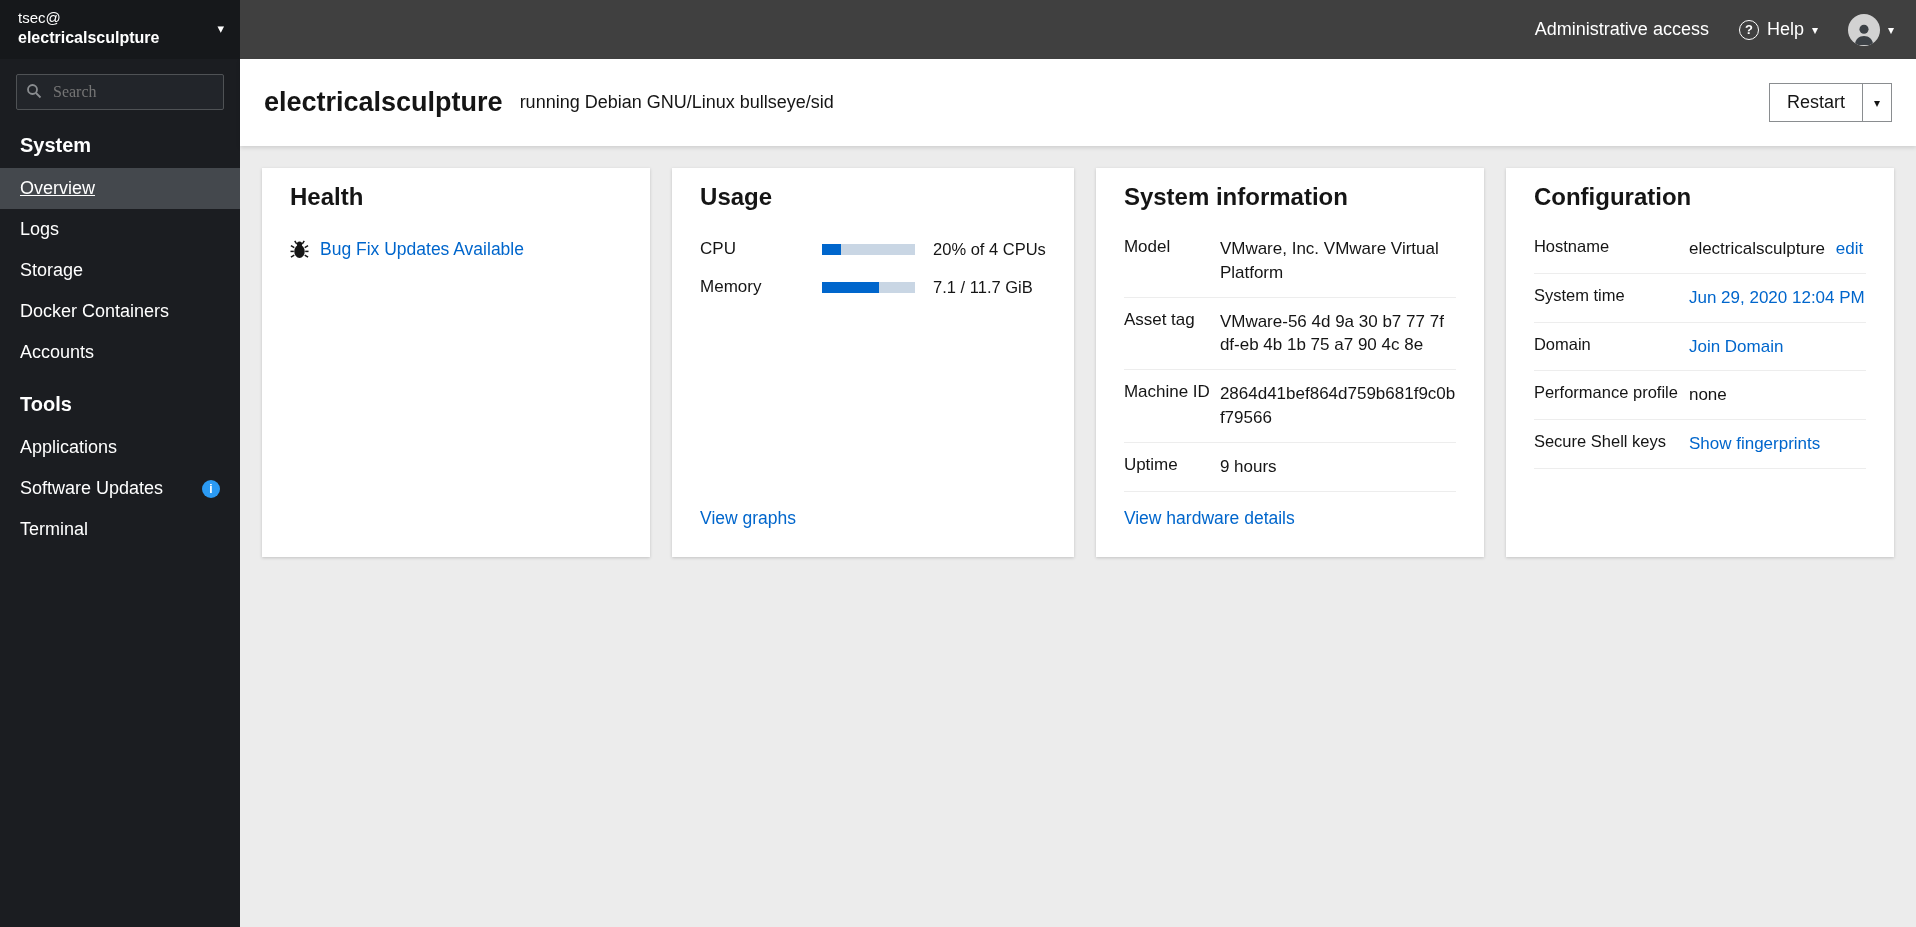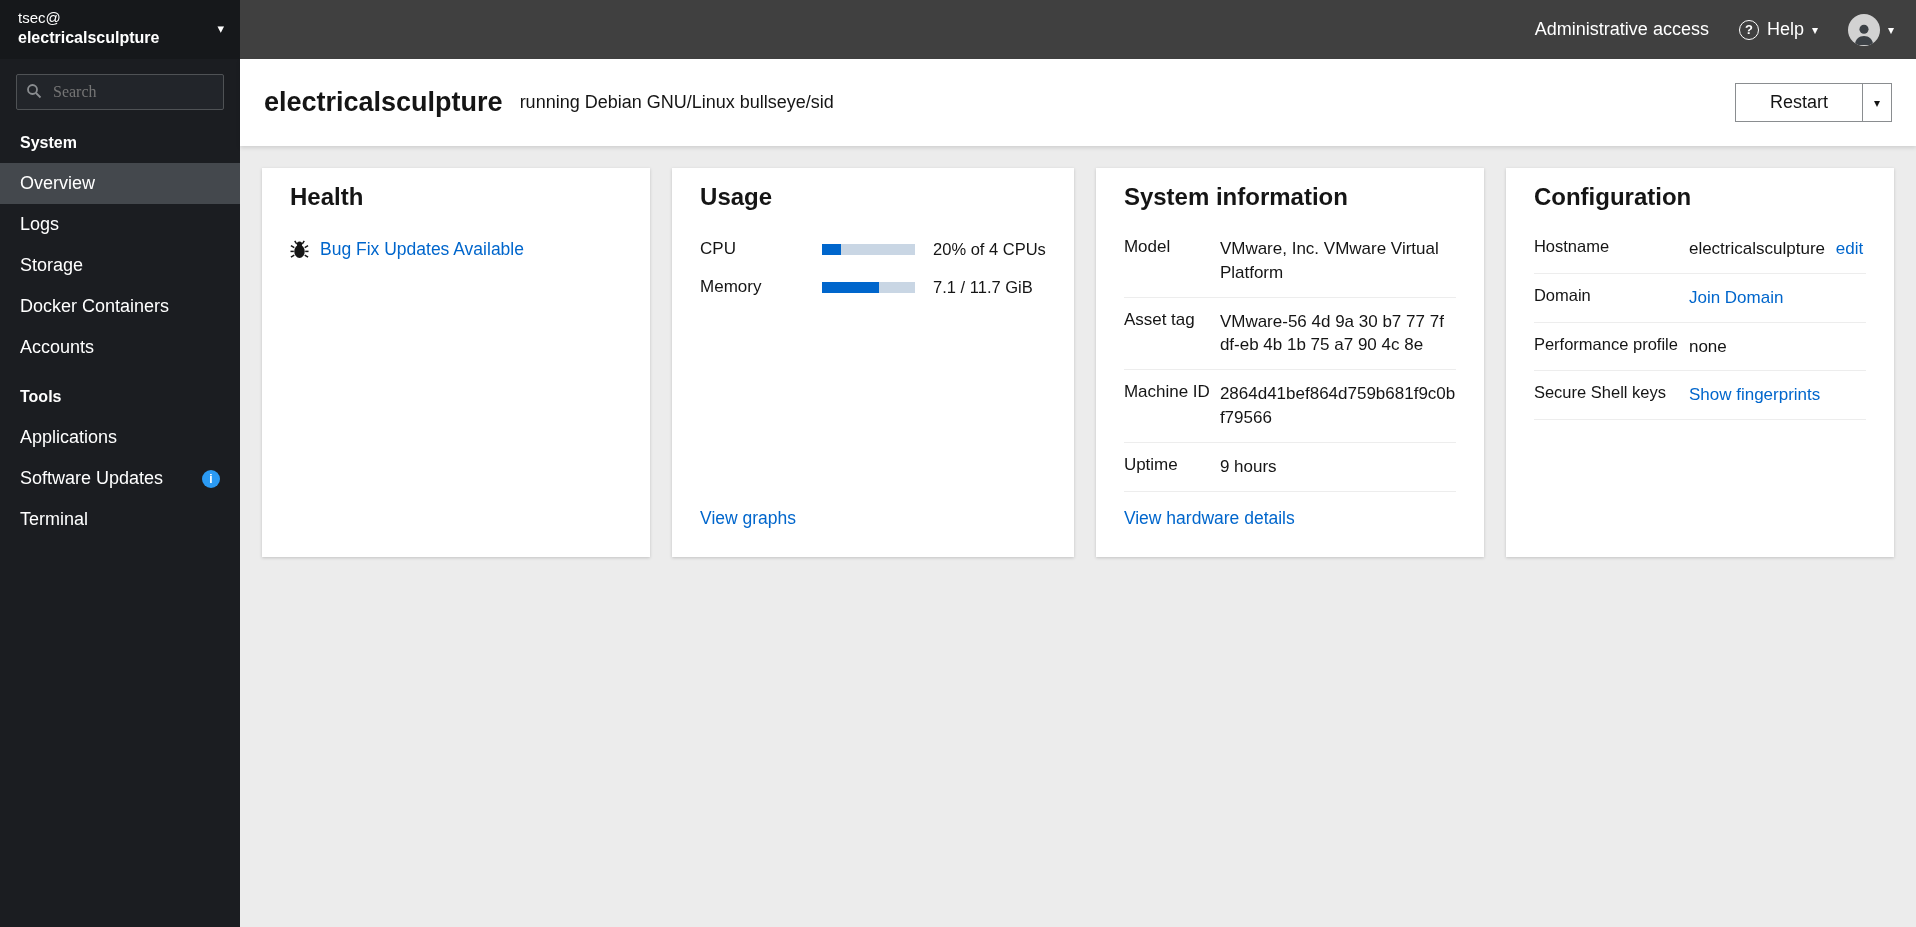"Restart" .restart-main { padding: 8px 34px -> 8px 17px }
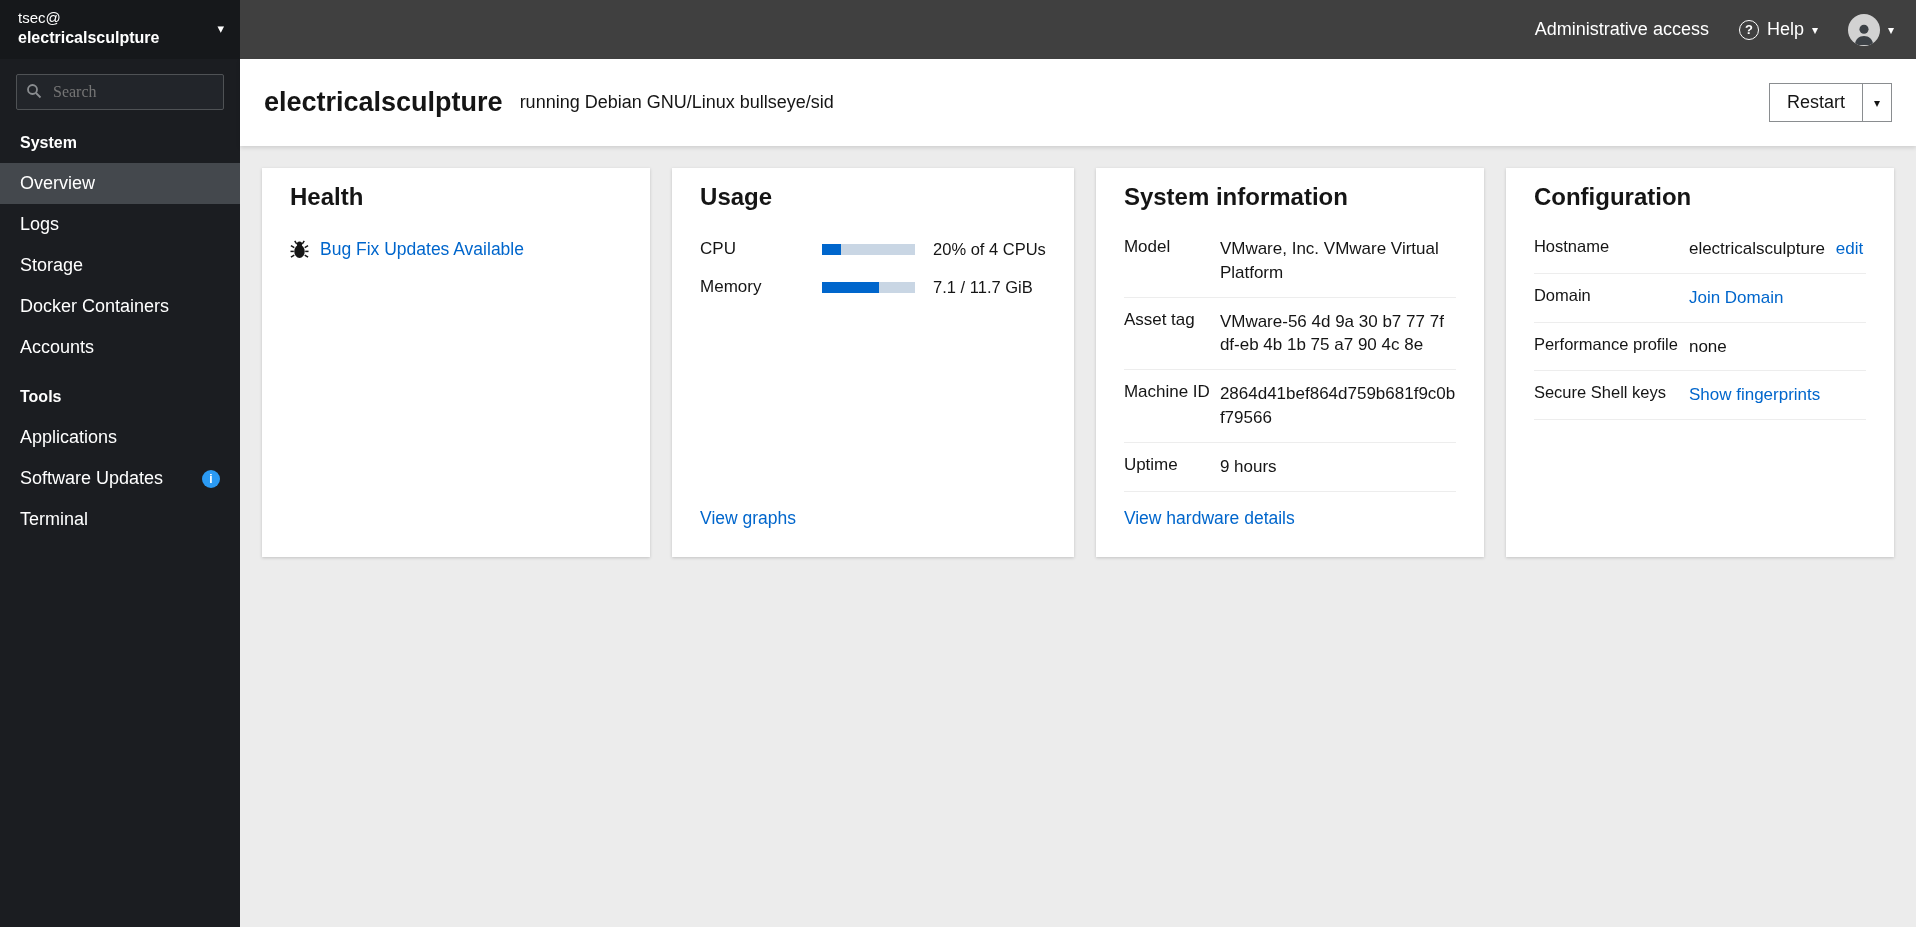"System" .nav-title { font-size: 16px -> 20px }
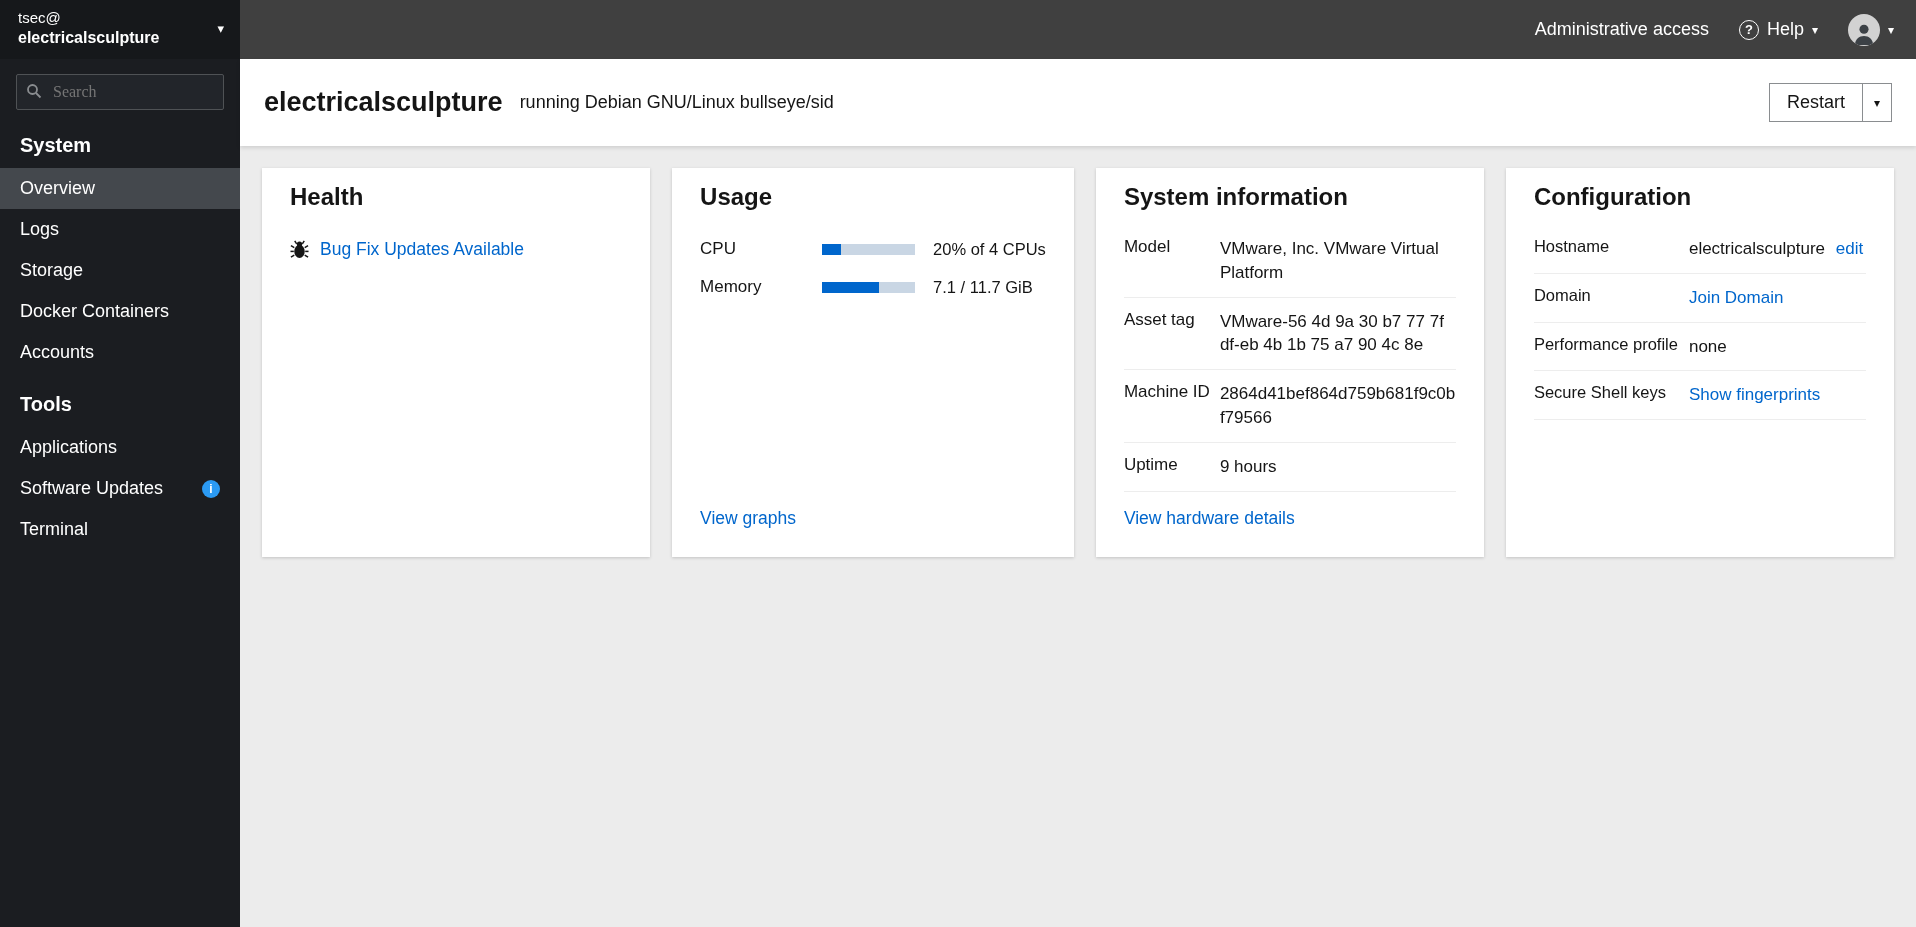"Overview" .nav-item.selected { text-decoration: none -> underline }
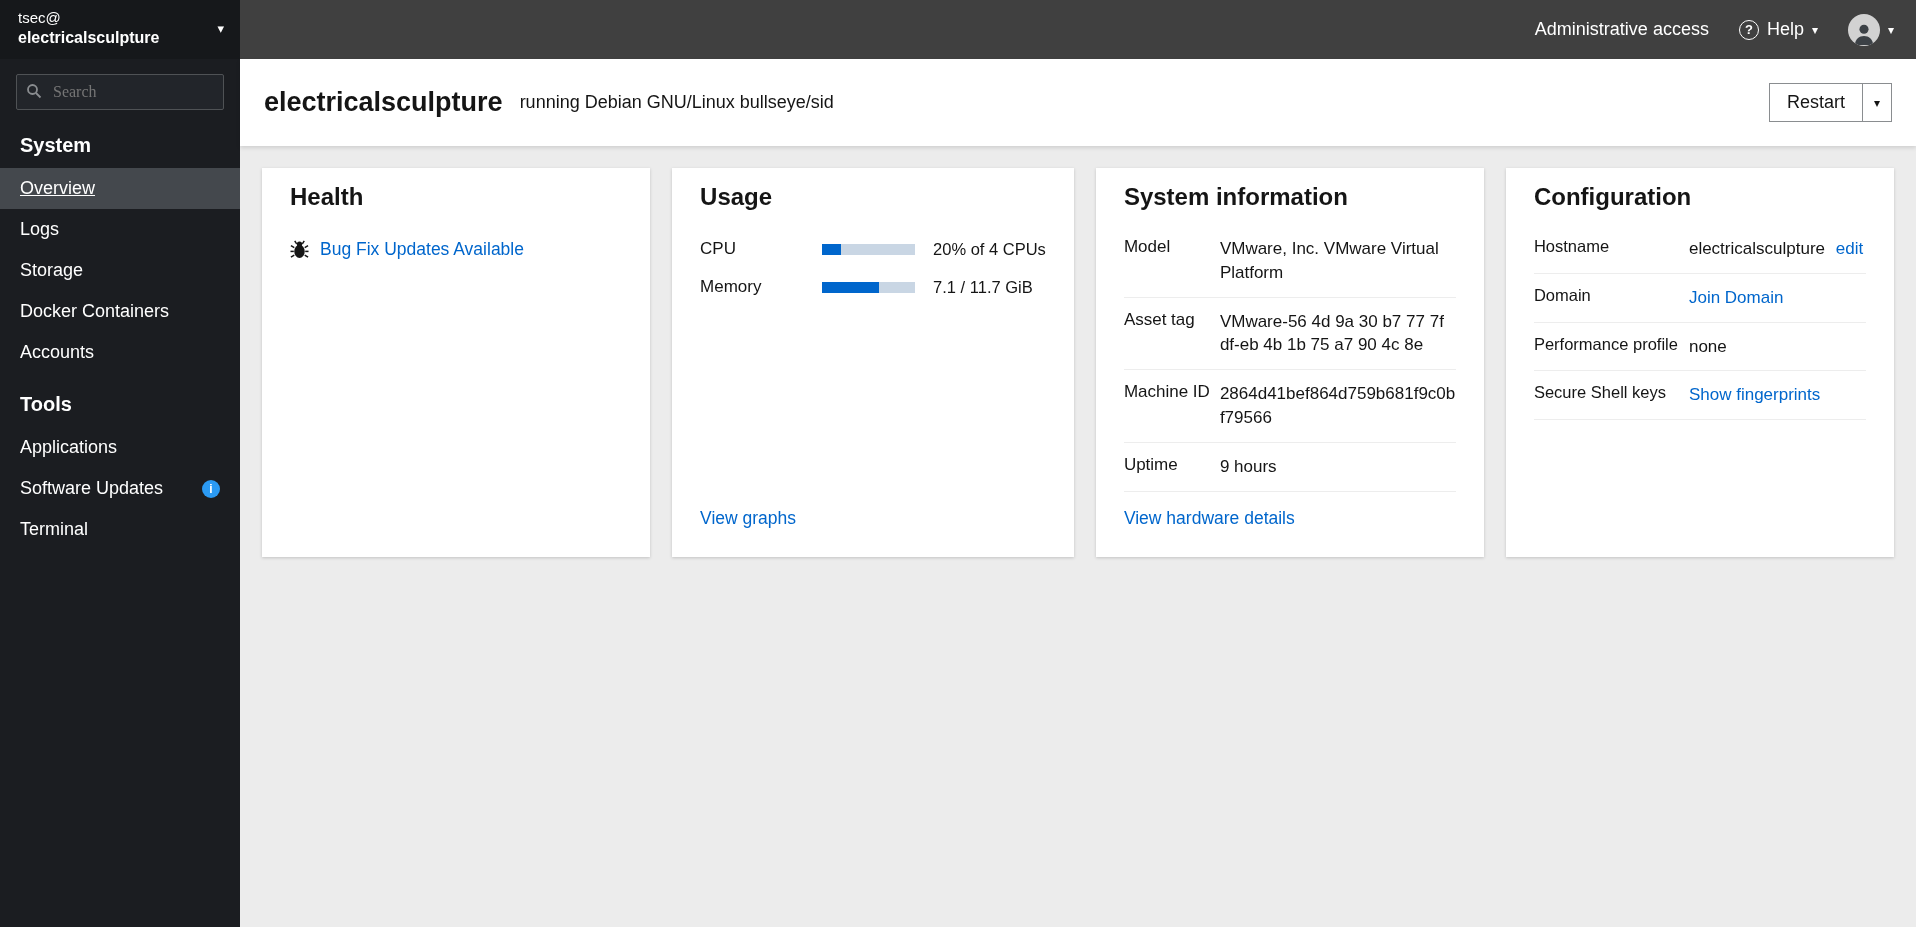"System time" div.irow { html: none -> <div> <span>System time</span> <span><a>Jun 29, 2020 12:04 PM</a></span> </div> }
